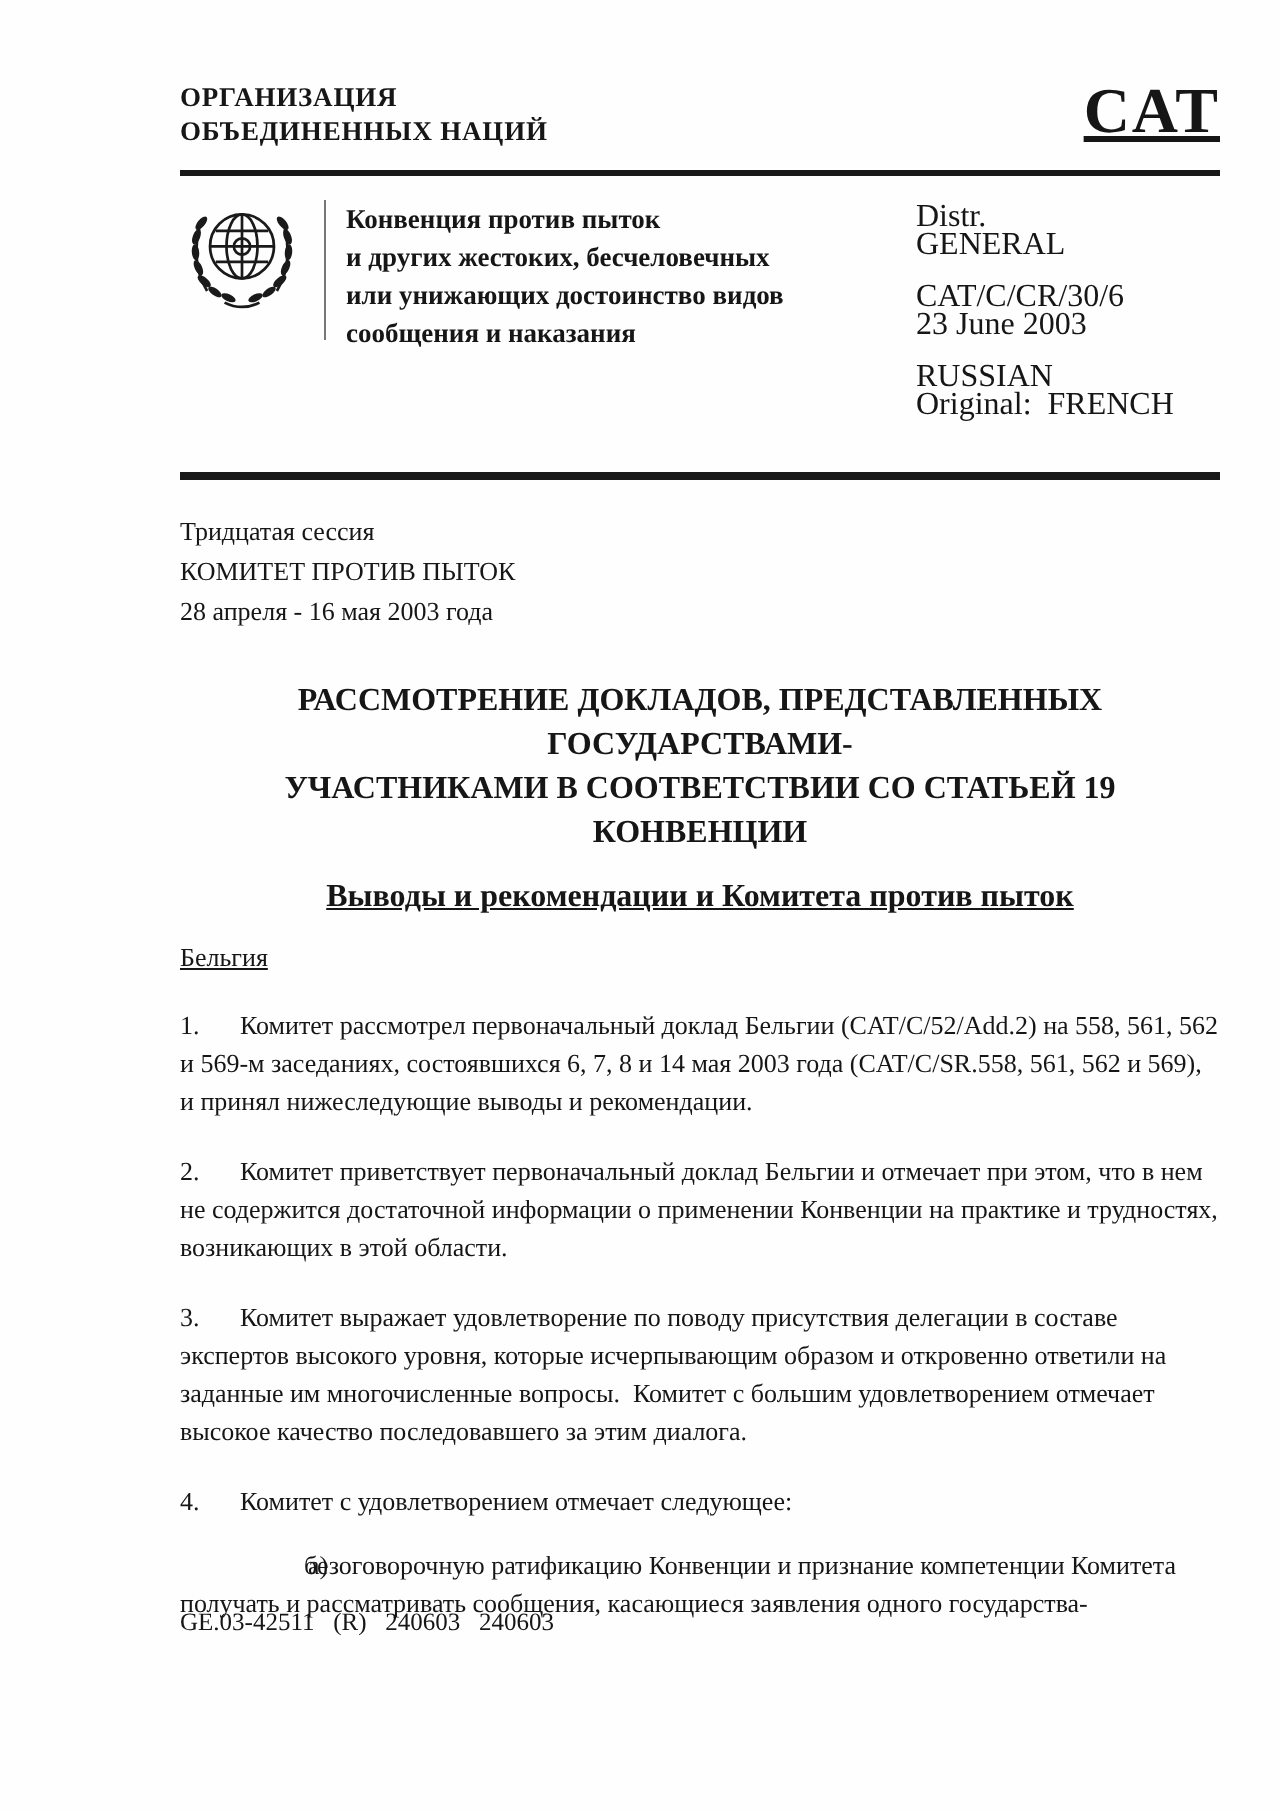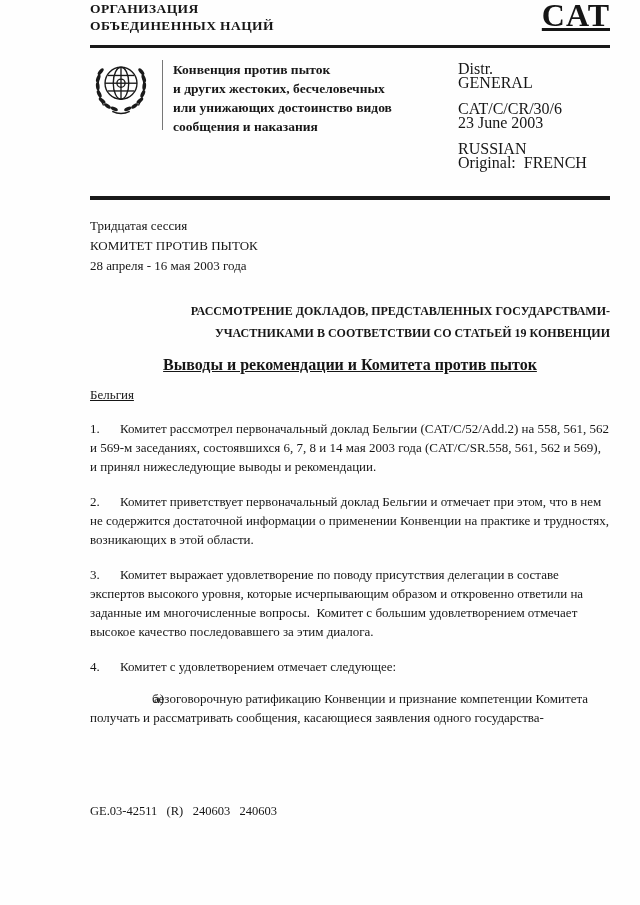"ОРГАНИЗАЦИЯ" .org-header { margin-top: none -> 40px }
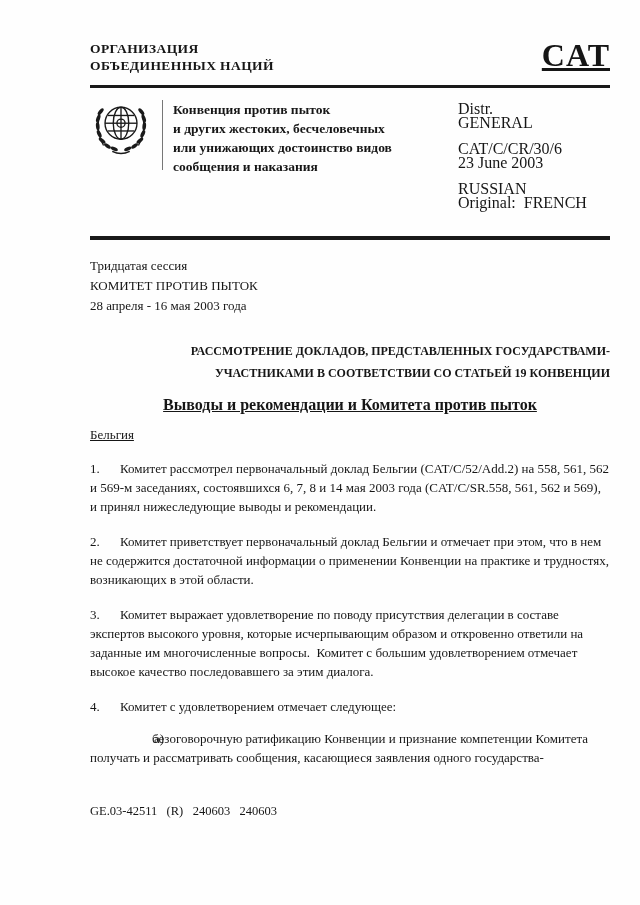"РАССМОТРЕНИЕ ДОКЛАДОВ, ПРЕДСТАВЛЕННЫХ" .main-title { font-size: 12px -> 16px; text-align: right -> center }
